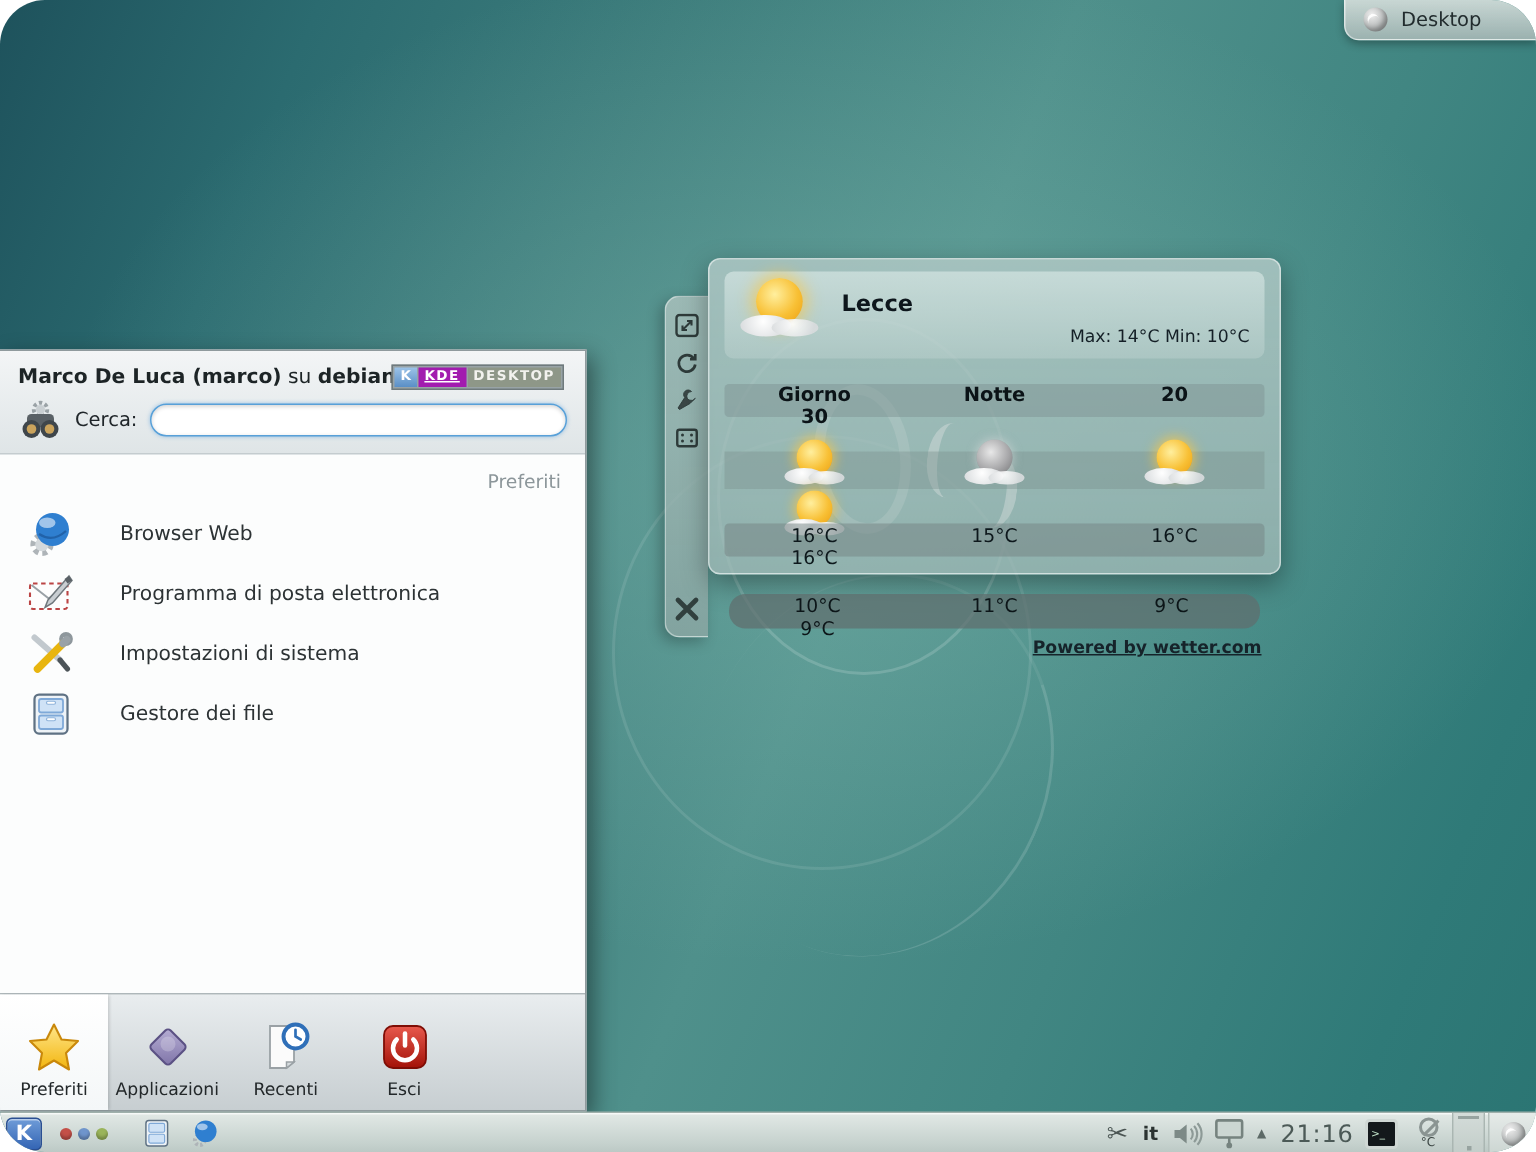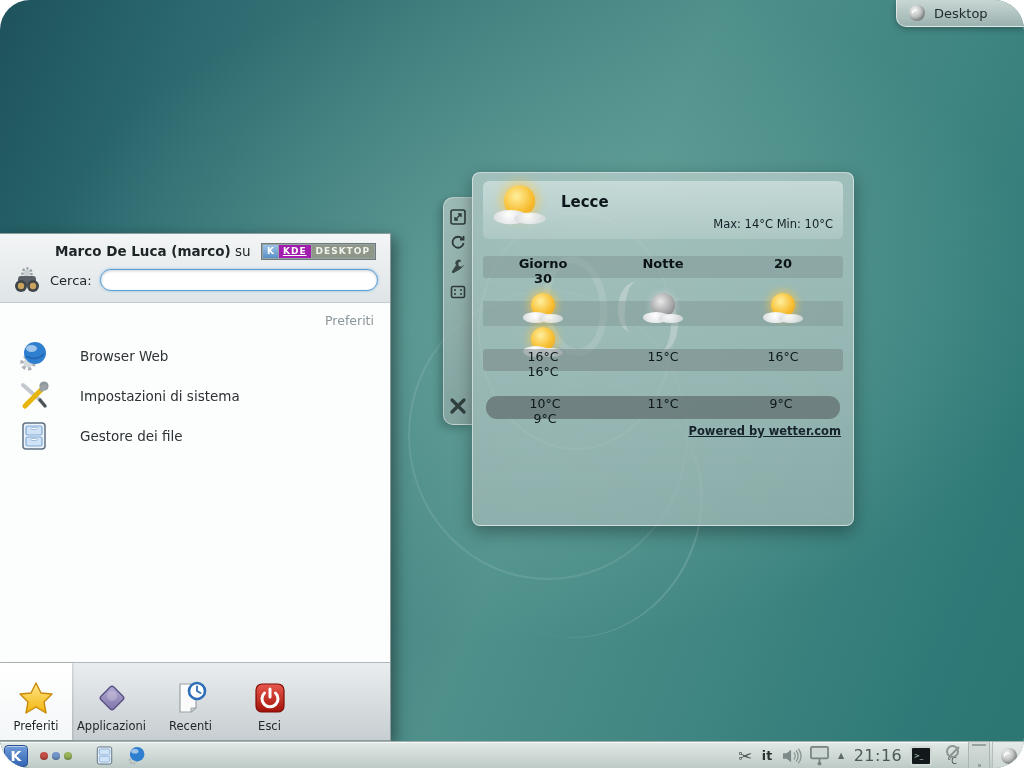"Lecce" #weather { height: 354px -> 211px }
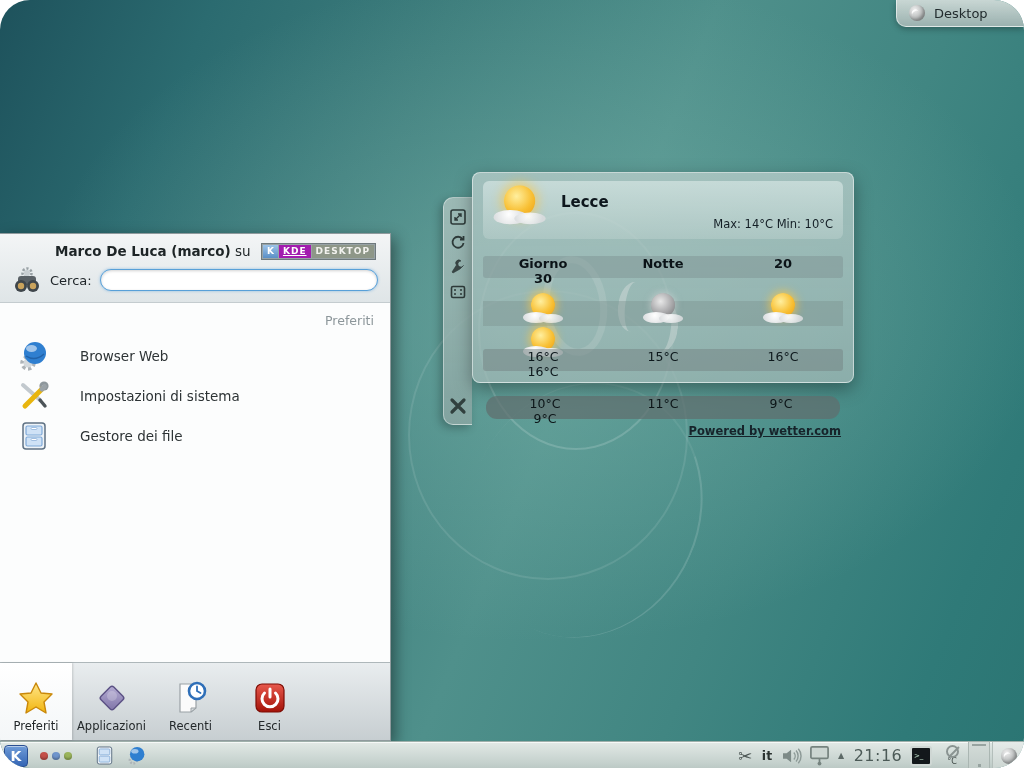"Marco De Luca (marco)" .ko-user b { margin-left: 43px -> none }
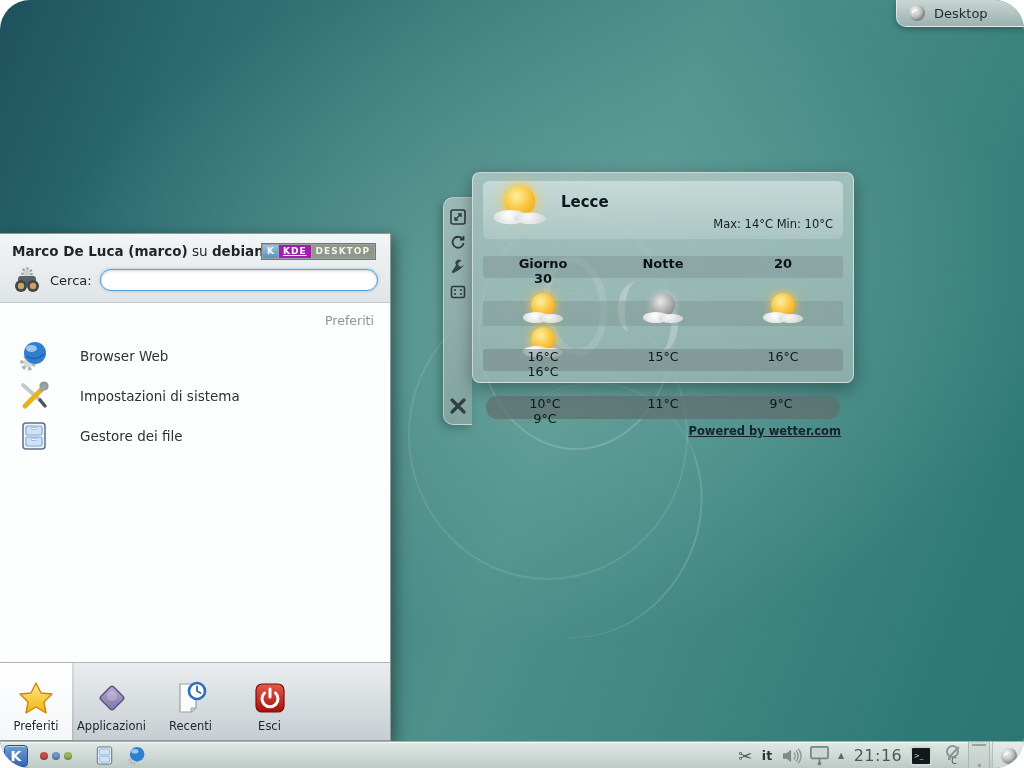"Programma di posta elettronica" div.ko-item { html: none -> <div> <span> <svg> <rect></rect> <path></path> <path></path> <path></path> </svg> </span> <span>Programma di posta elettronica</span> </div> }
